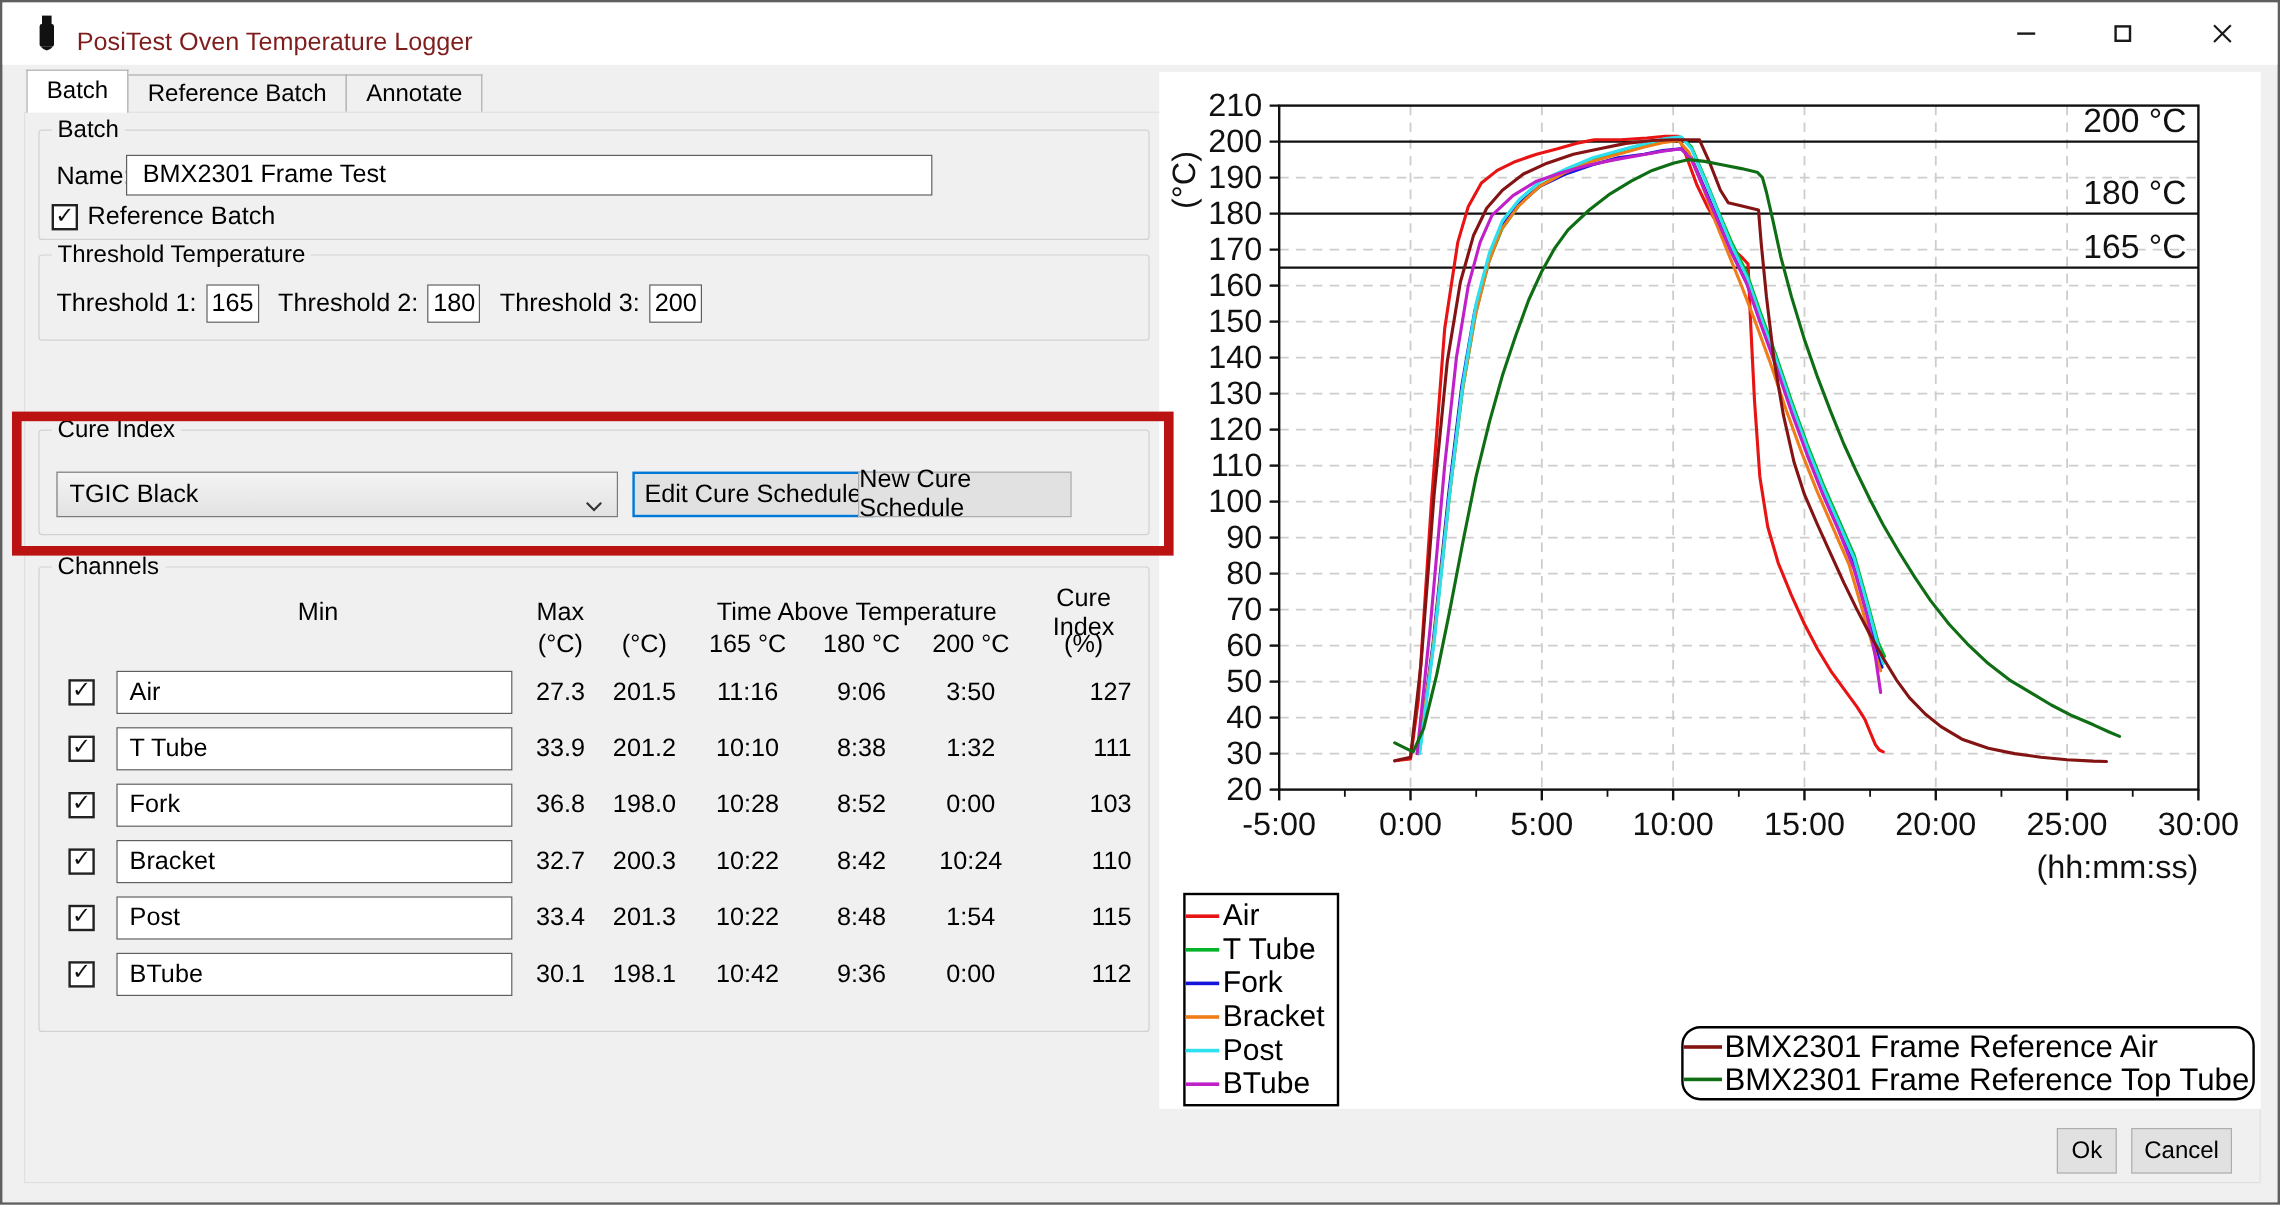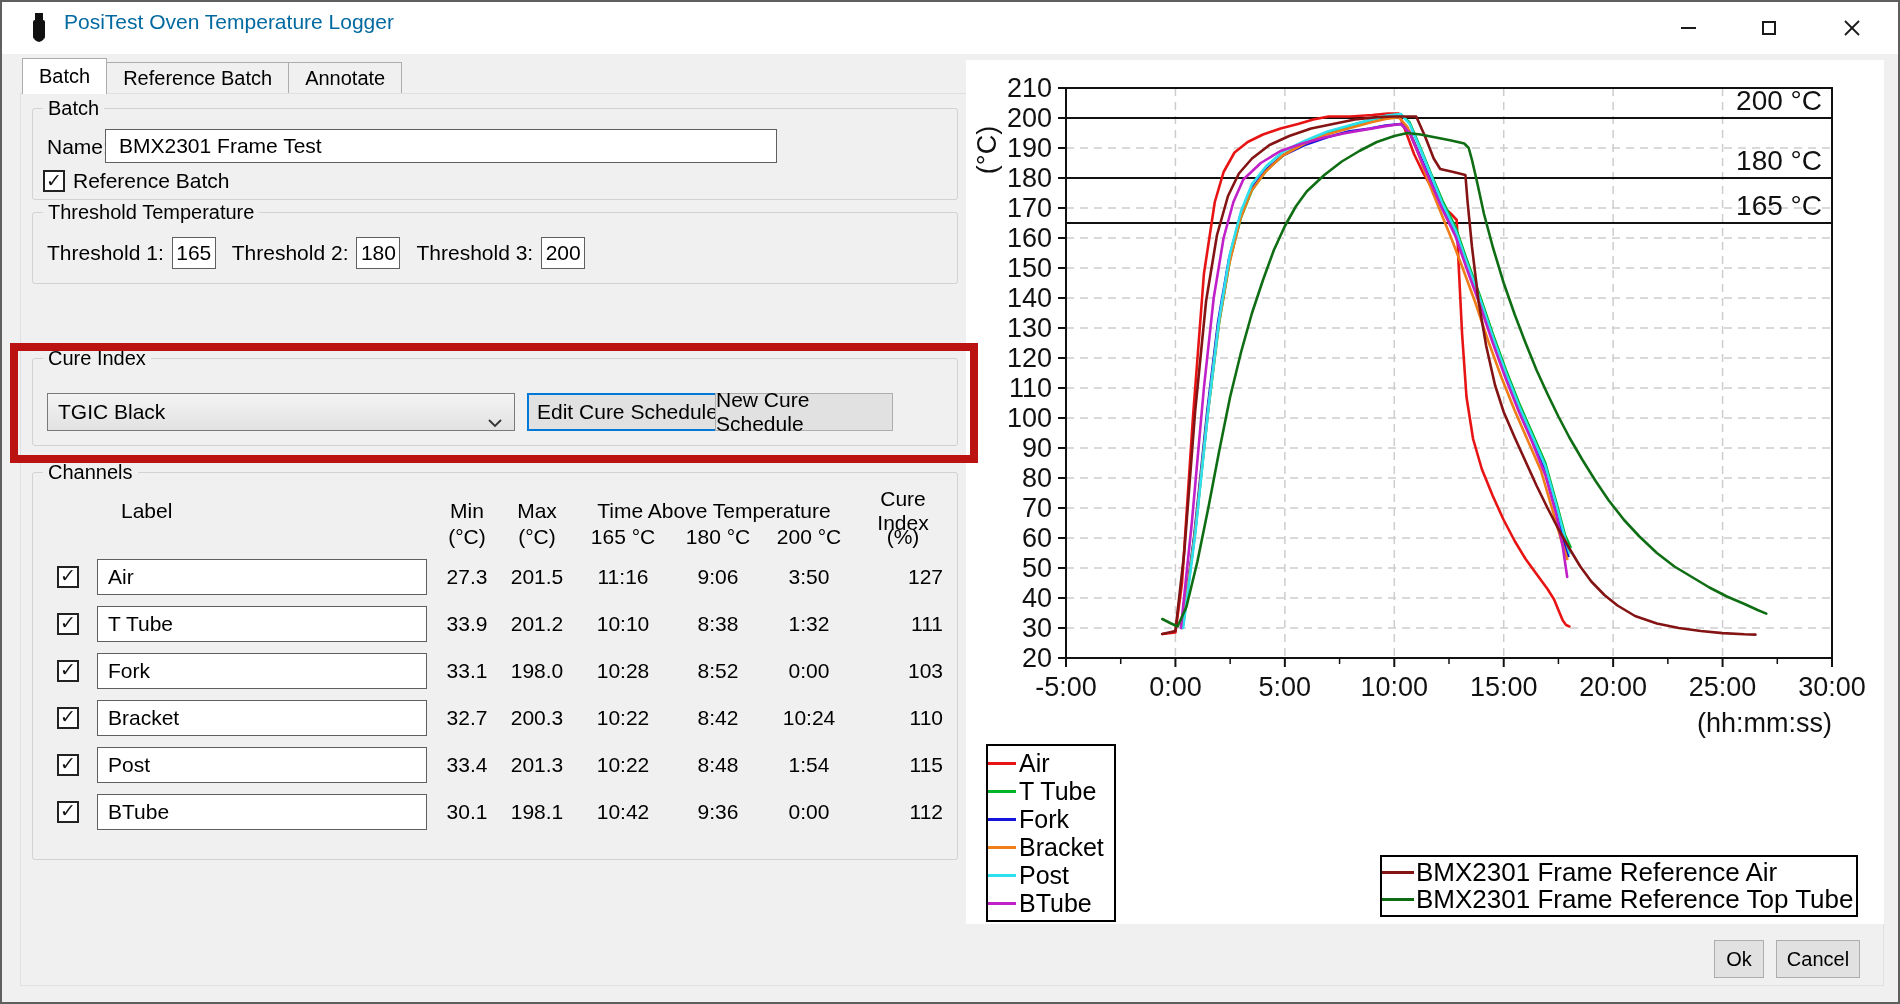"PosiTest Oven Temperature Logger" .win-title { color: #0369a1 -> #7f1d1d; top: 8px -> 22px }
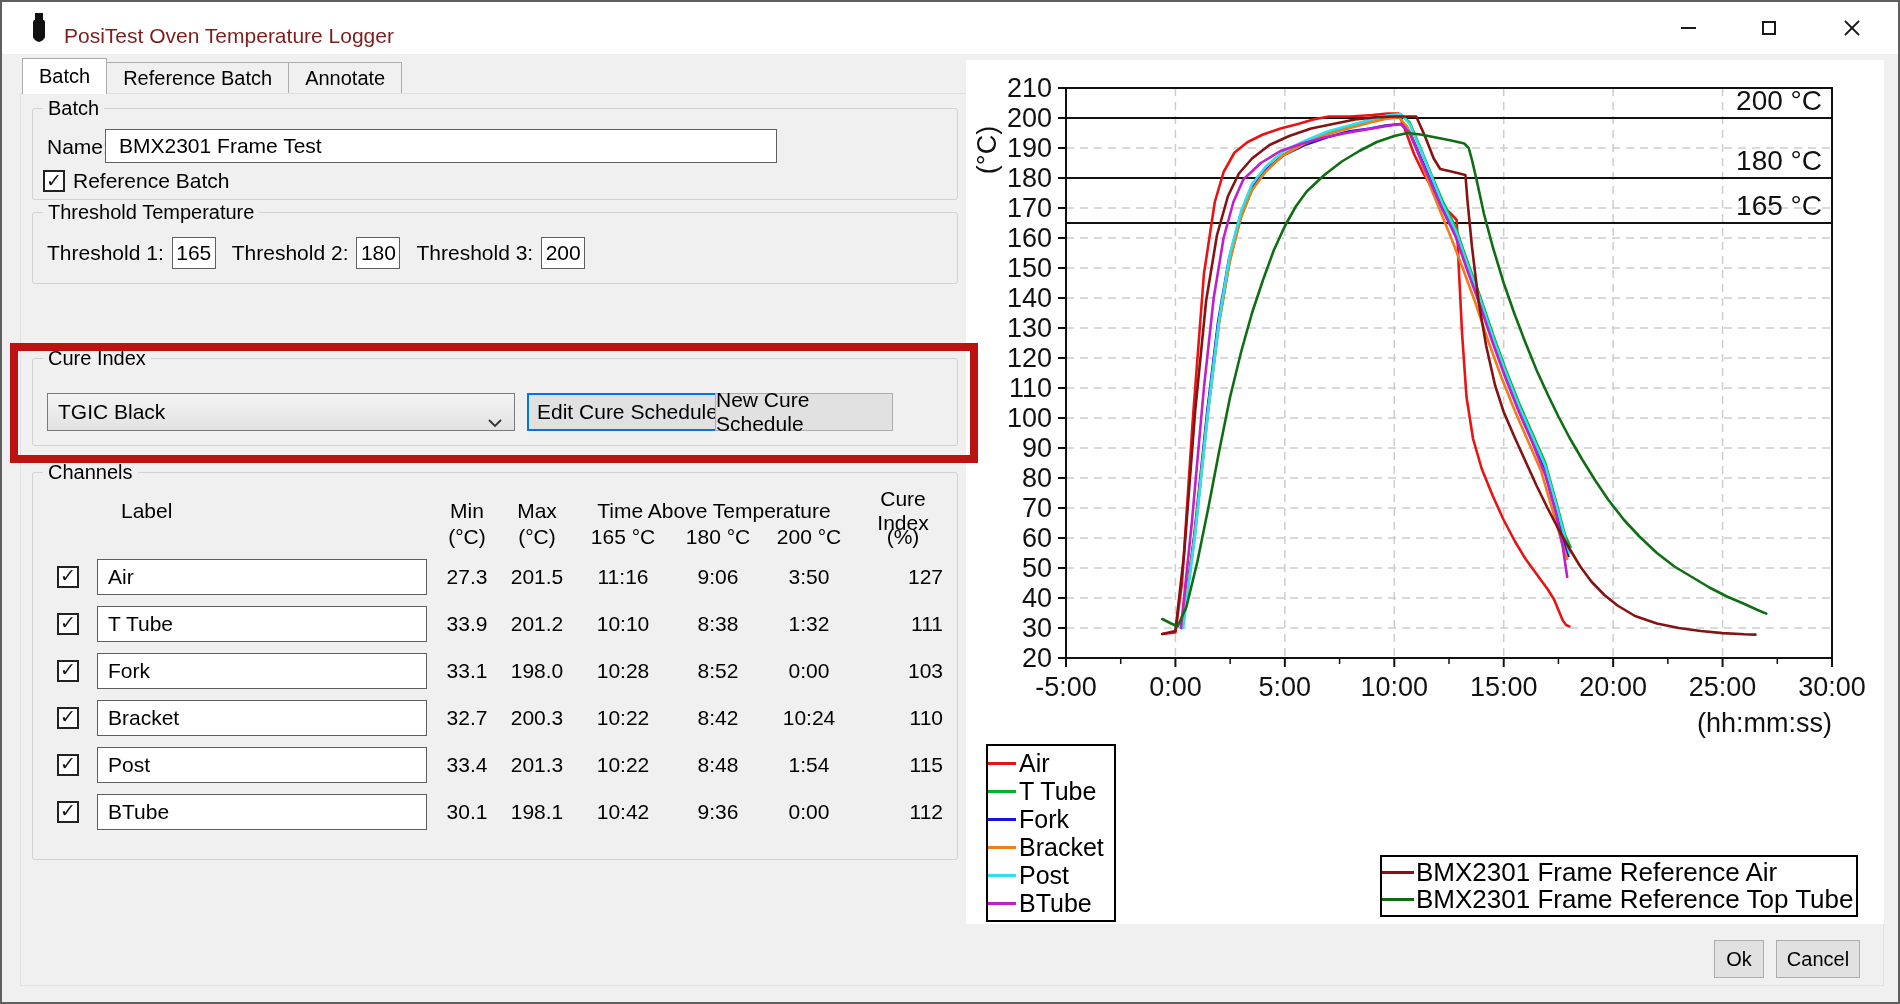"Label" div.hl { html: <div>Label</div> -> none }
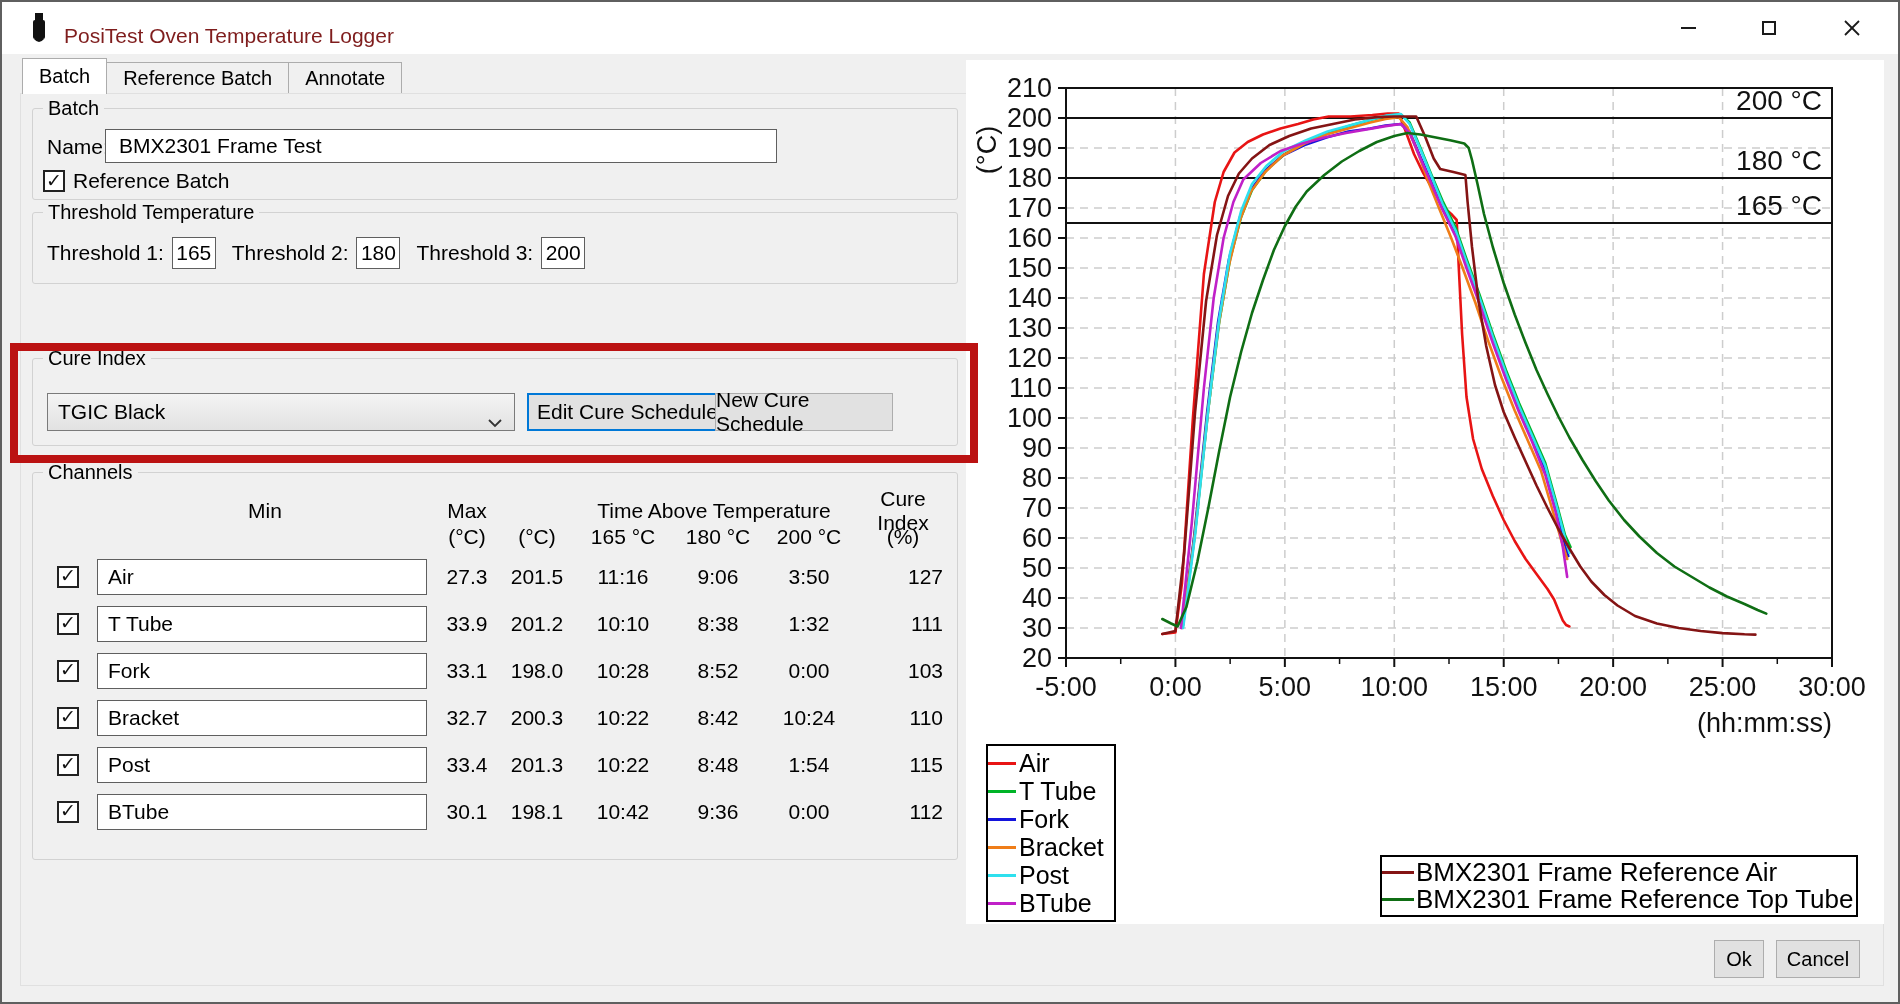"33.1" div.num { text: 33.1 -> 36.8 }
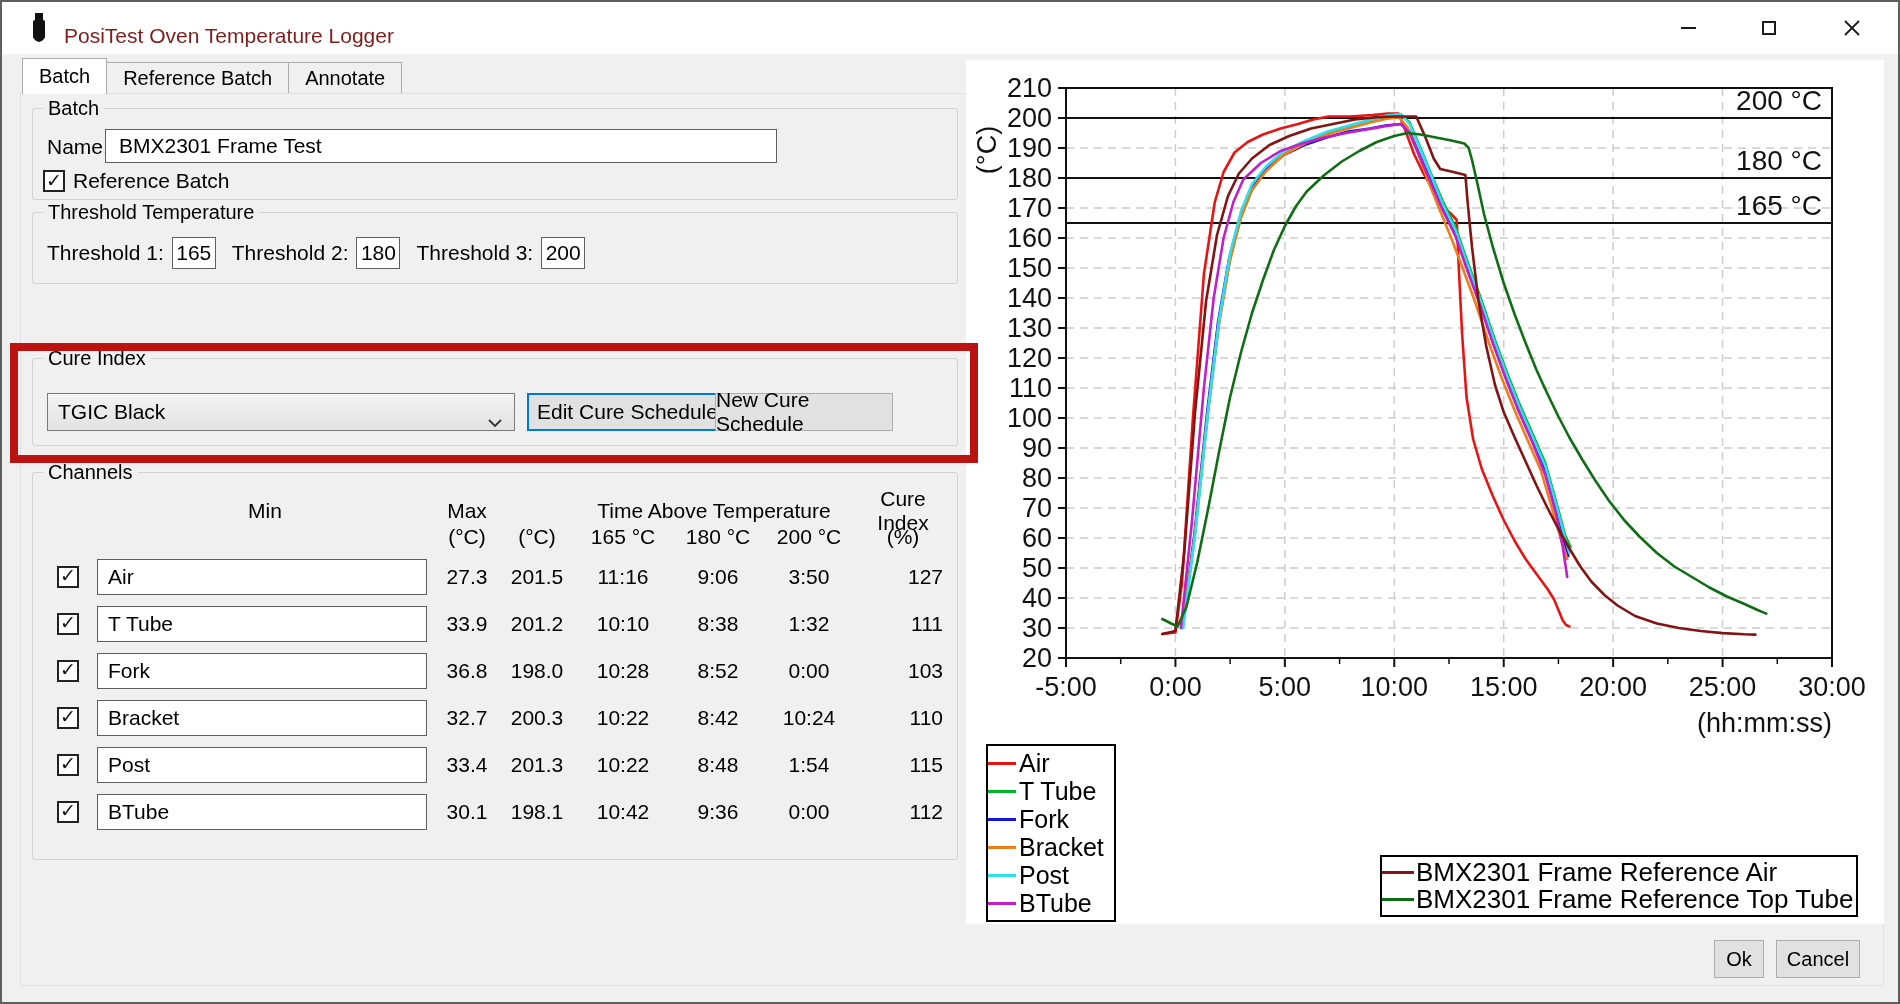"BMX2301 Frame Reference Air" #legend2 { border-radius: none -> 16px; left: 414px -> 435px }
